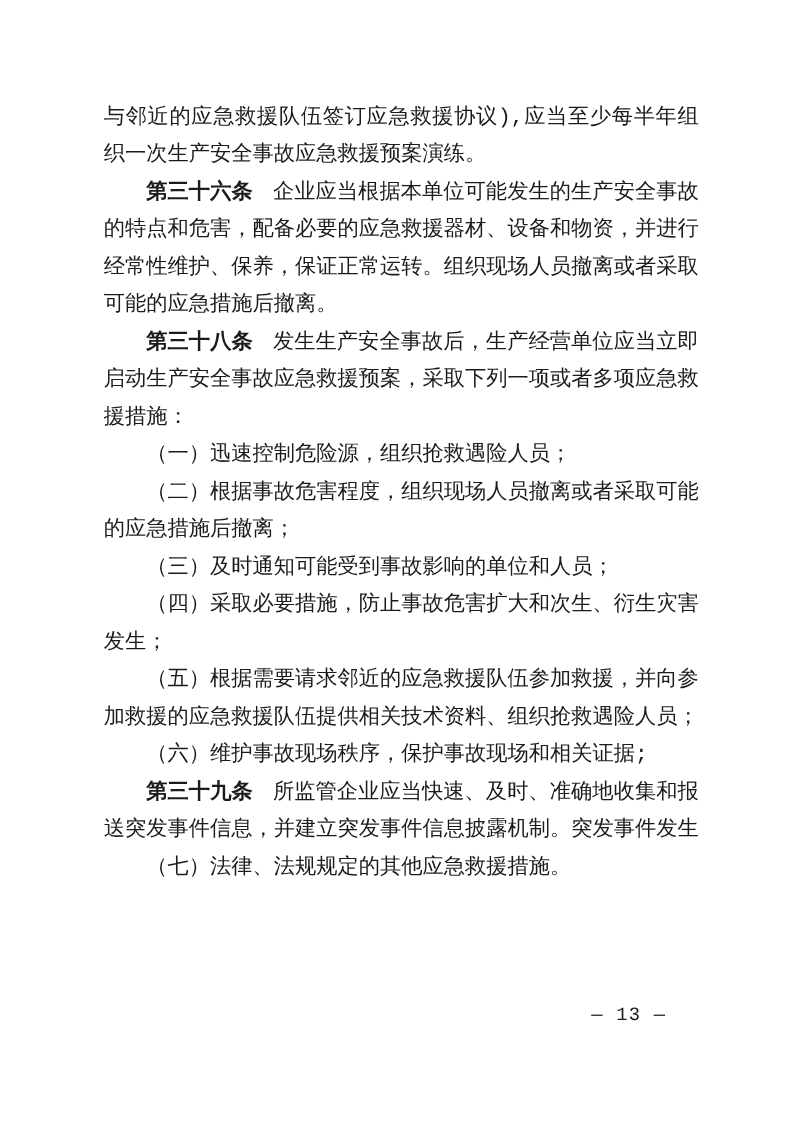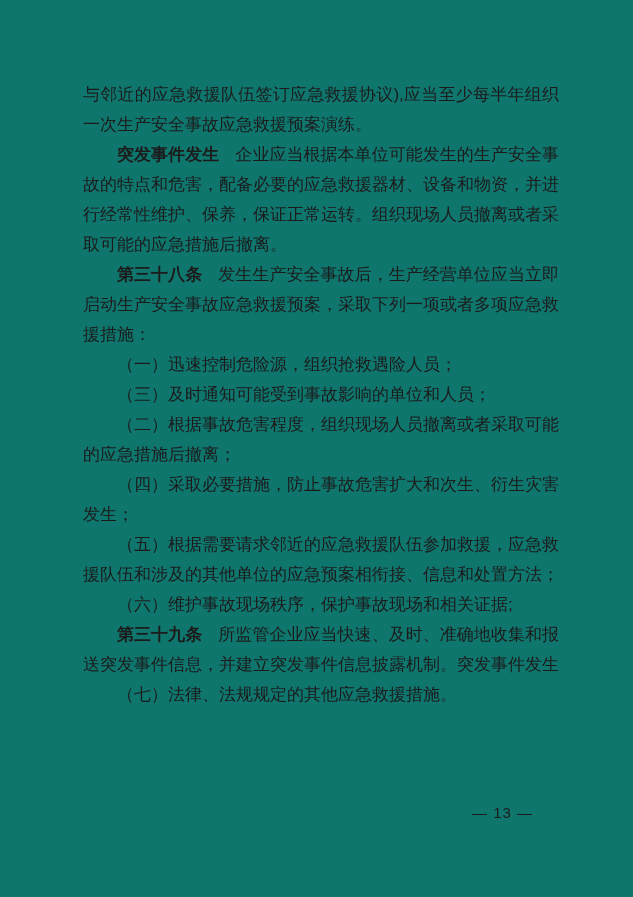"与邻近的应急救援队伍签订应急救援协议),应当至少每半年组织一次生产安全事故应急救" .page { background: #0f766e -> #ffffff; font-family: Liberation Sans, sans-serif -> Liberation Mono, monospace }
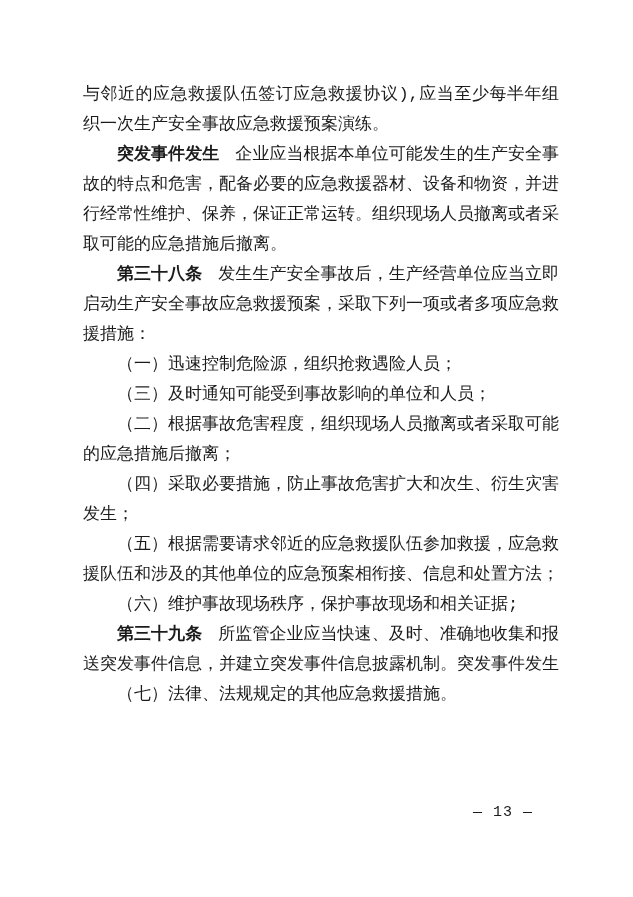"突发事件发生" b.art-title { text: 突发事件发生 -> 第三十六条 }
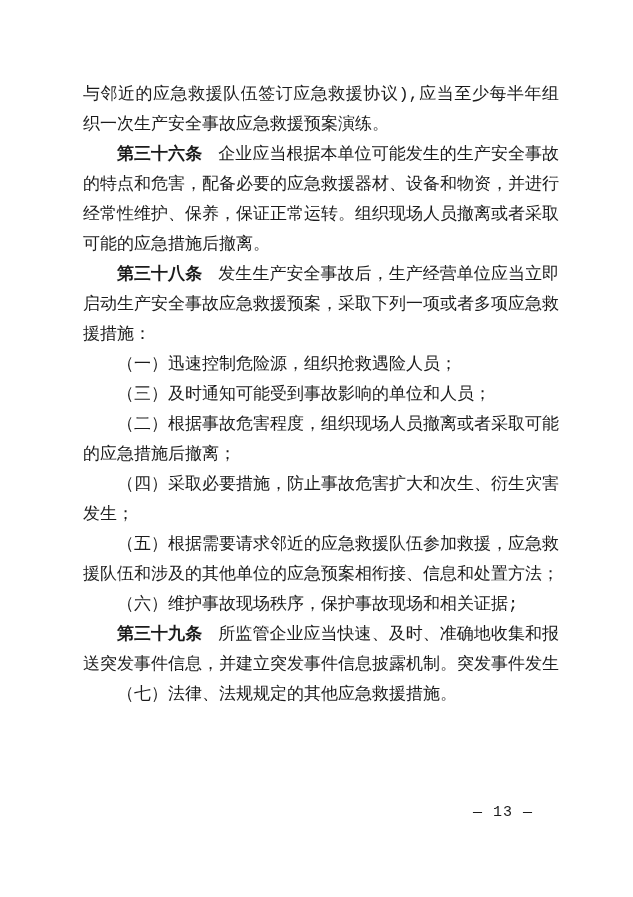"（三）及时通知可能受到事故影响的单位和人员；" p.para { order: before "（二）根据事故危害程度，组织现场人员撤离或者采取可能的应急措施后撤离；" -> after "（二）根据事故危害程度，组织现场人员撤离或者采取可能的应急措施后撤离；" }
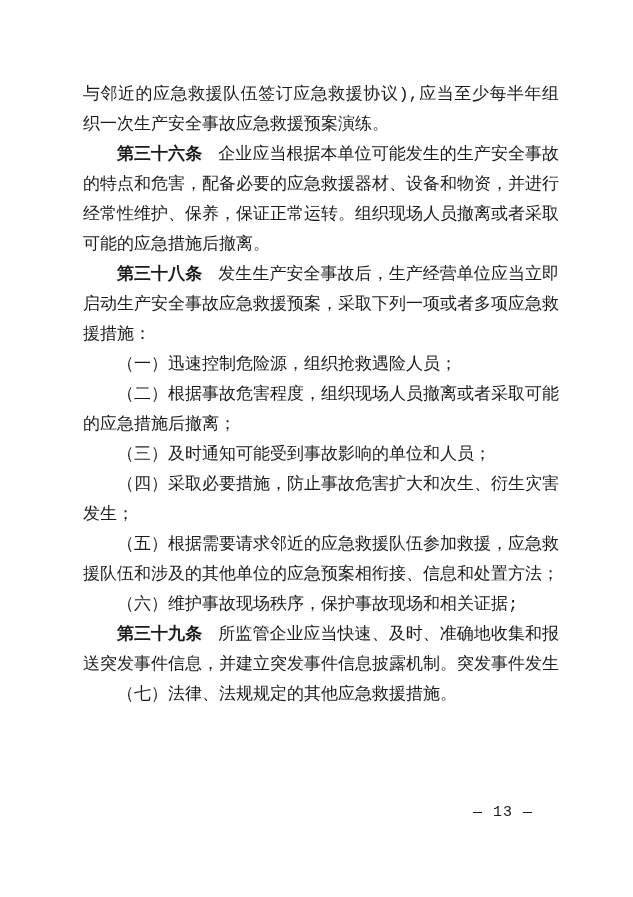"（五）根据需要请求邻近的应急救援队伍参加救援，应急救援队伍和涉及的其他单位的应急" span { text: 应急救援队伍和涉及的其他单位的应急预案相衔接、信息和处置方法 -> 并向参加救援的应急救援队伍提供相关技术资料、组织抢救遇险人员 }
